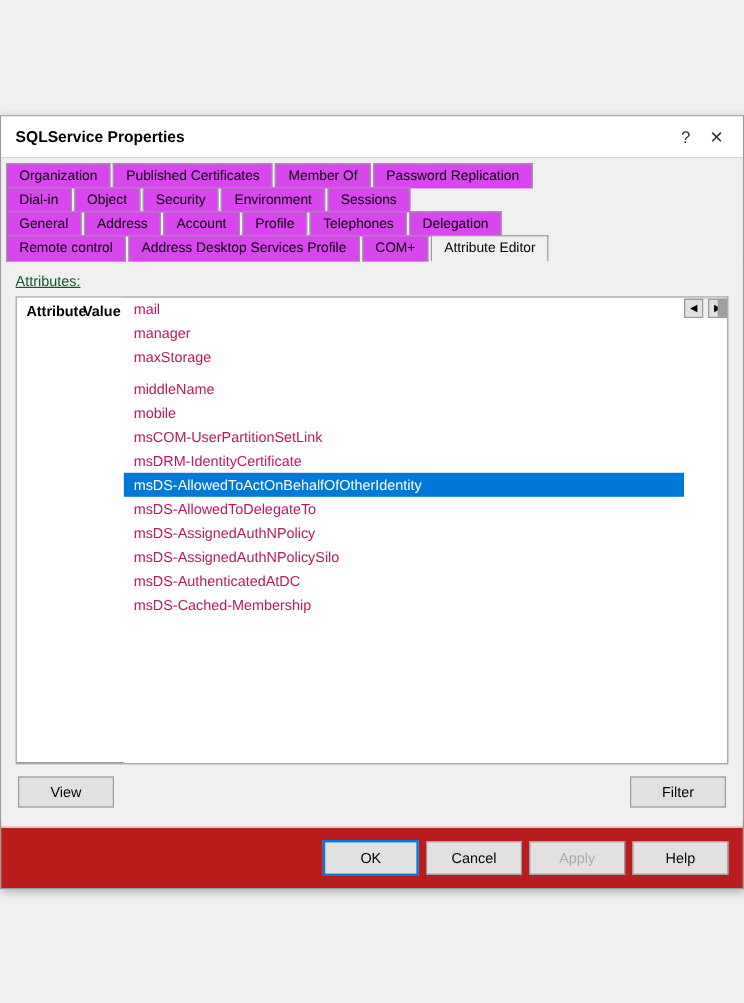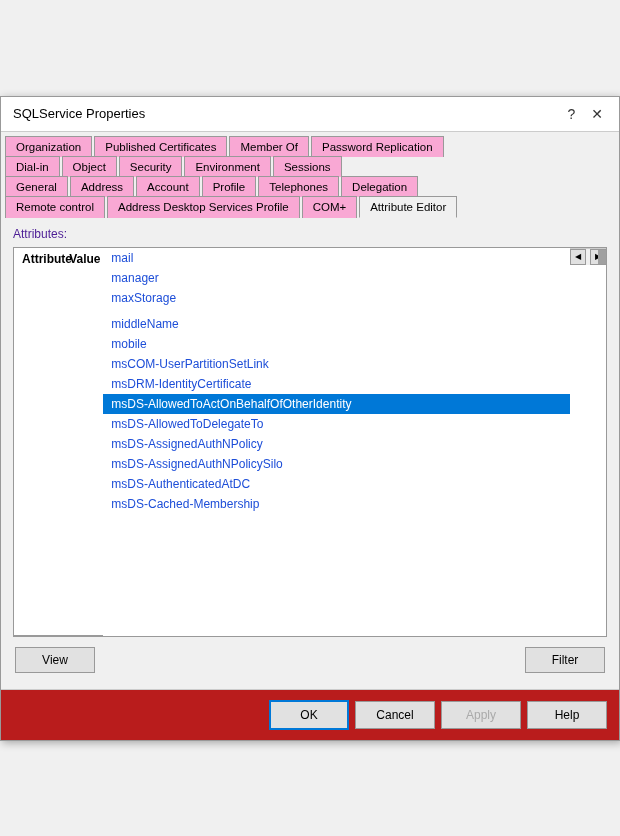"SQLService Properties" .titlebar-title { font-weight: 400 -> 700 }
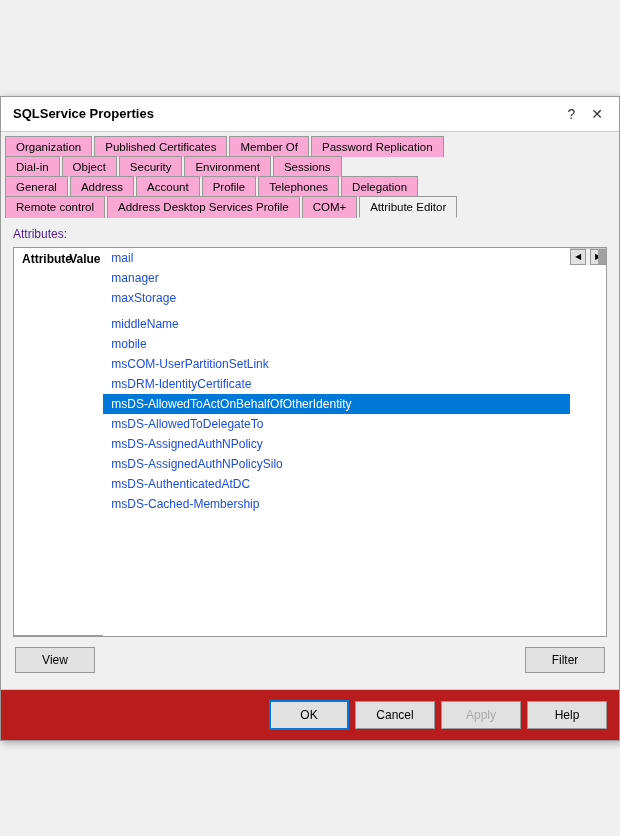"Organization" .tab { background: #f9a8d4 -> #d946ef }
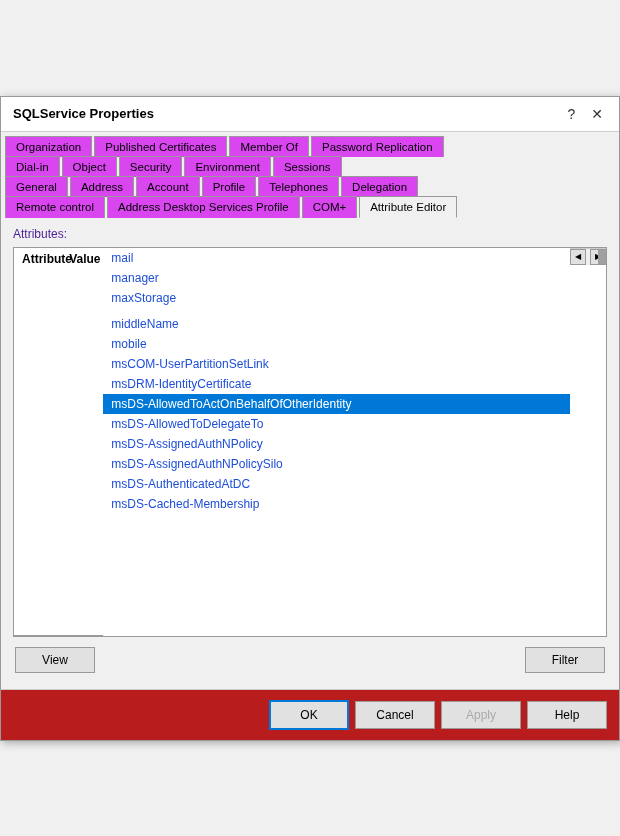"Attributes:" .attributes-label { color: #4c1d95 -> #14532d; text-decoration: none -> underline }
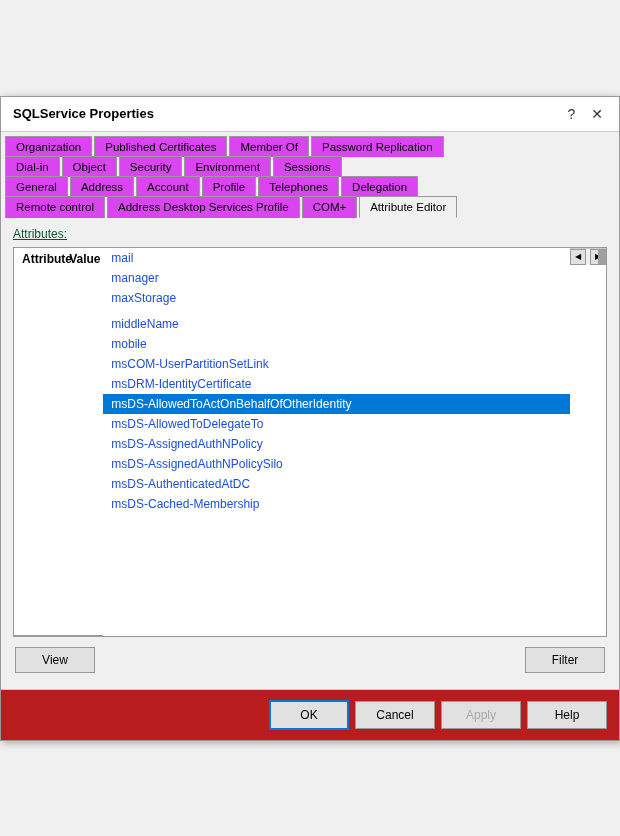"mail" .table-row-item { color: #1d4ed8 -> #be185d }
